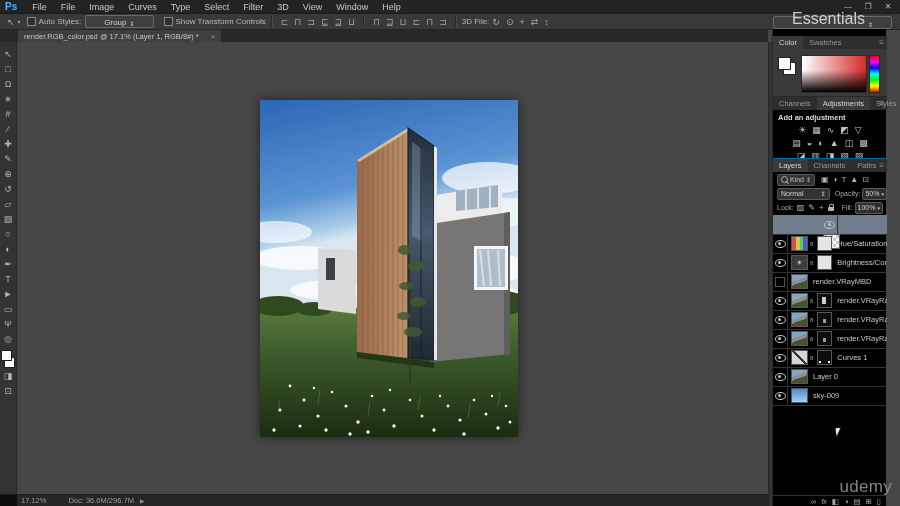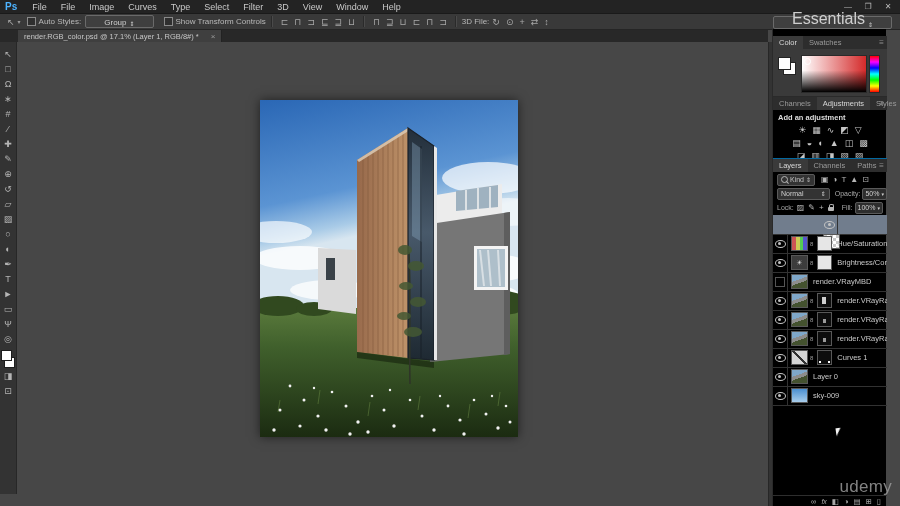"17.12%" div.abs { html: none -> <div> <span></span> <span>17.12%</span> <span>Doc: 36.6M/296.7M</span> <span>▶</span> </div> }
